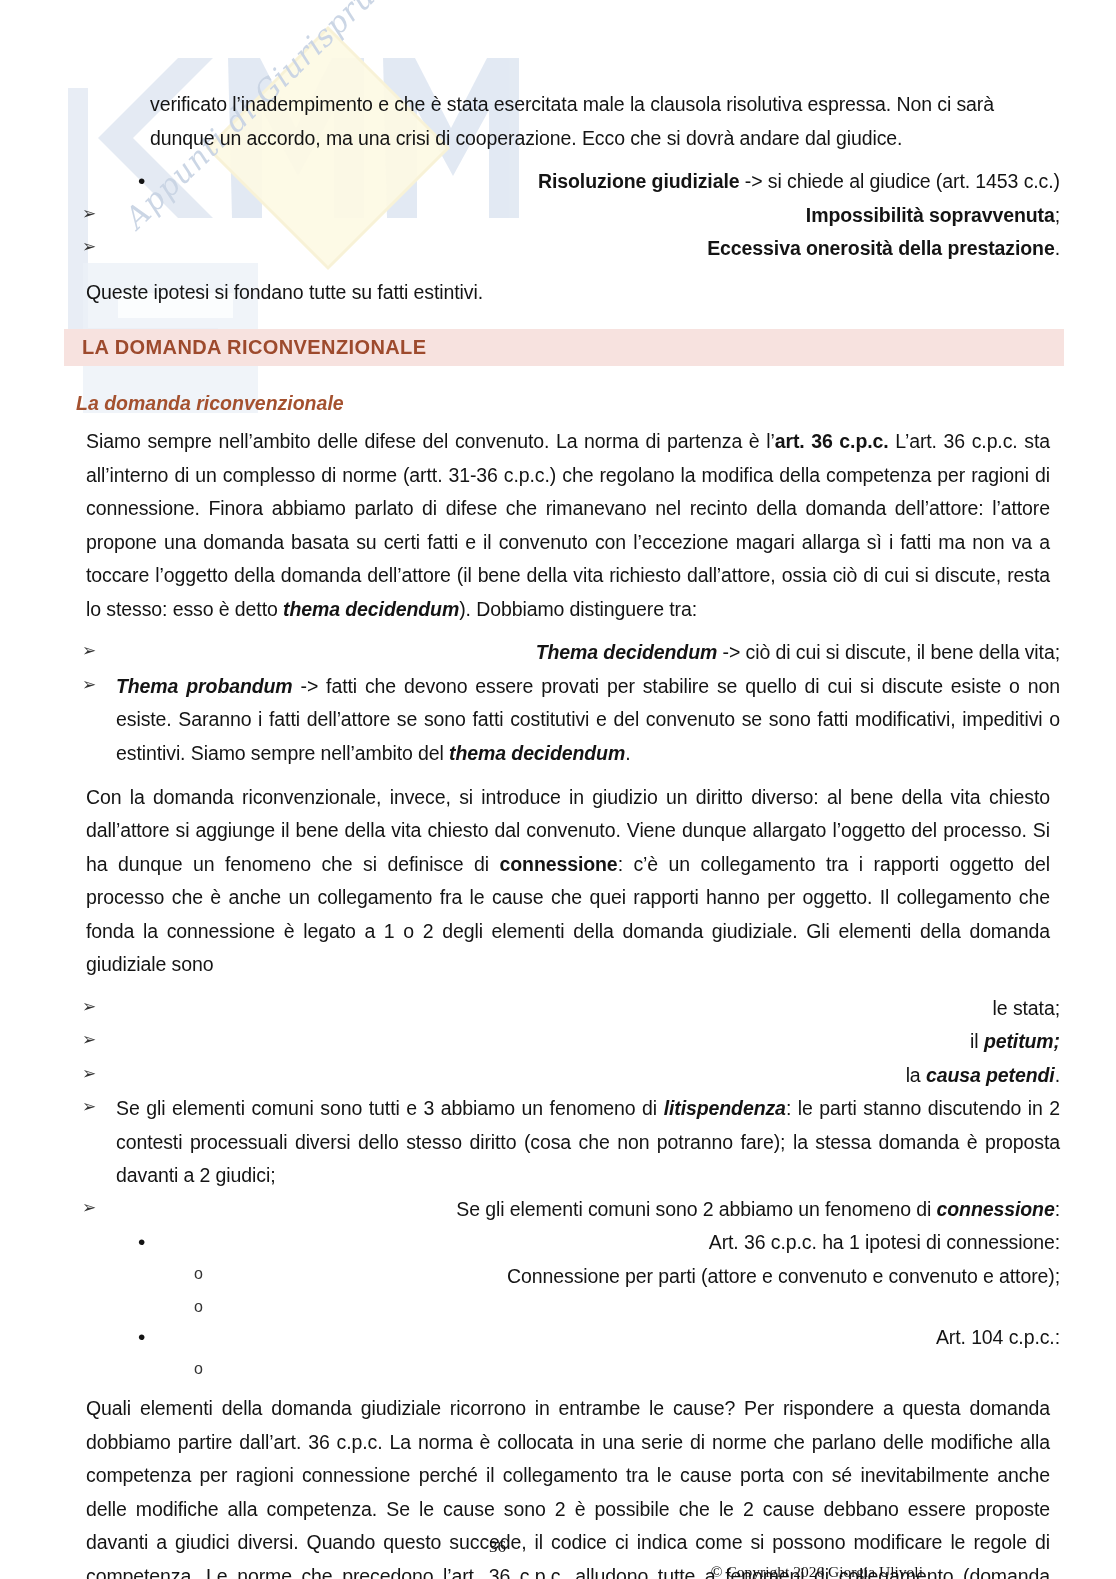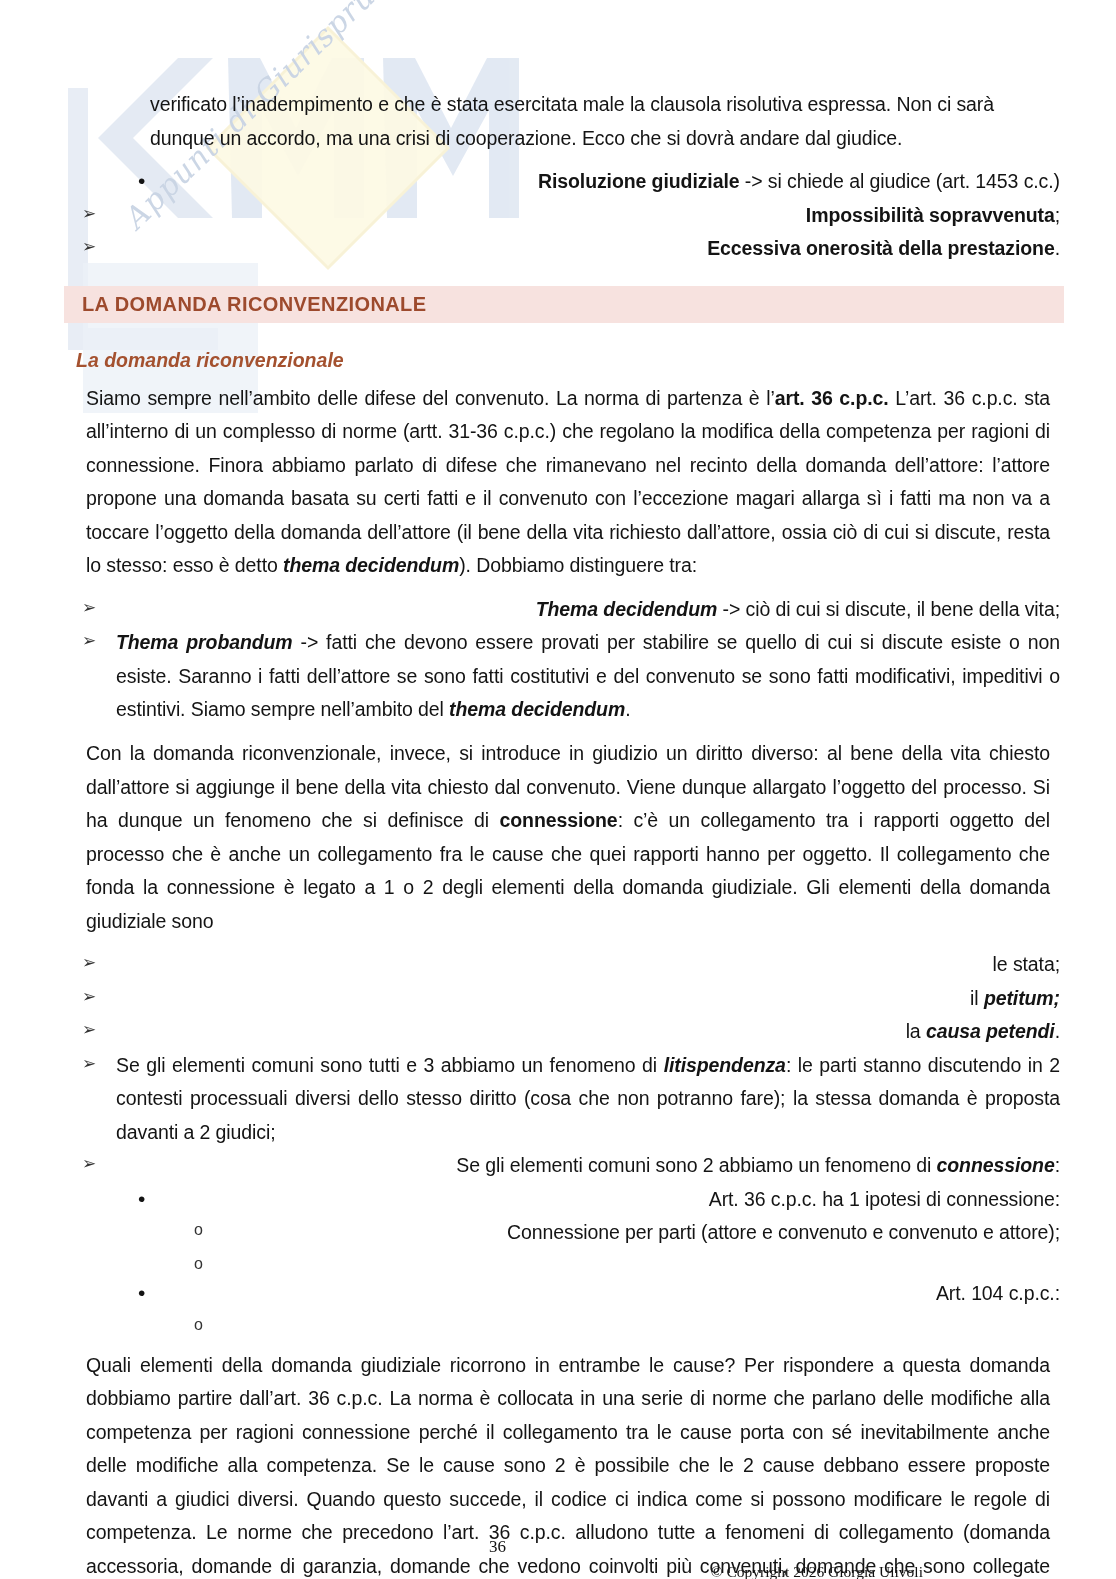"Queste ipotesi si fondano tutte" div.para { html: none -> <div>Queste ipotesi si fondano tutte su fatti estintivi.</div> }
